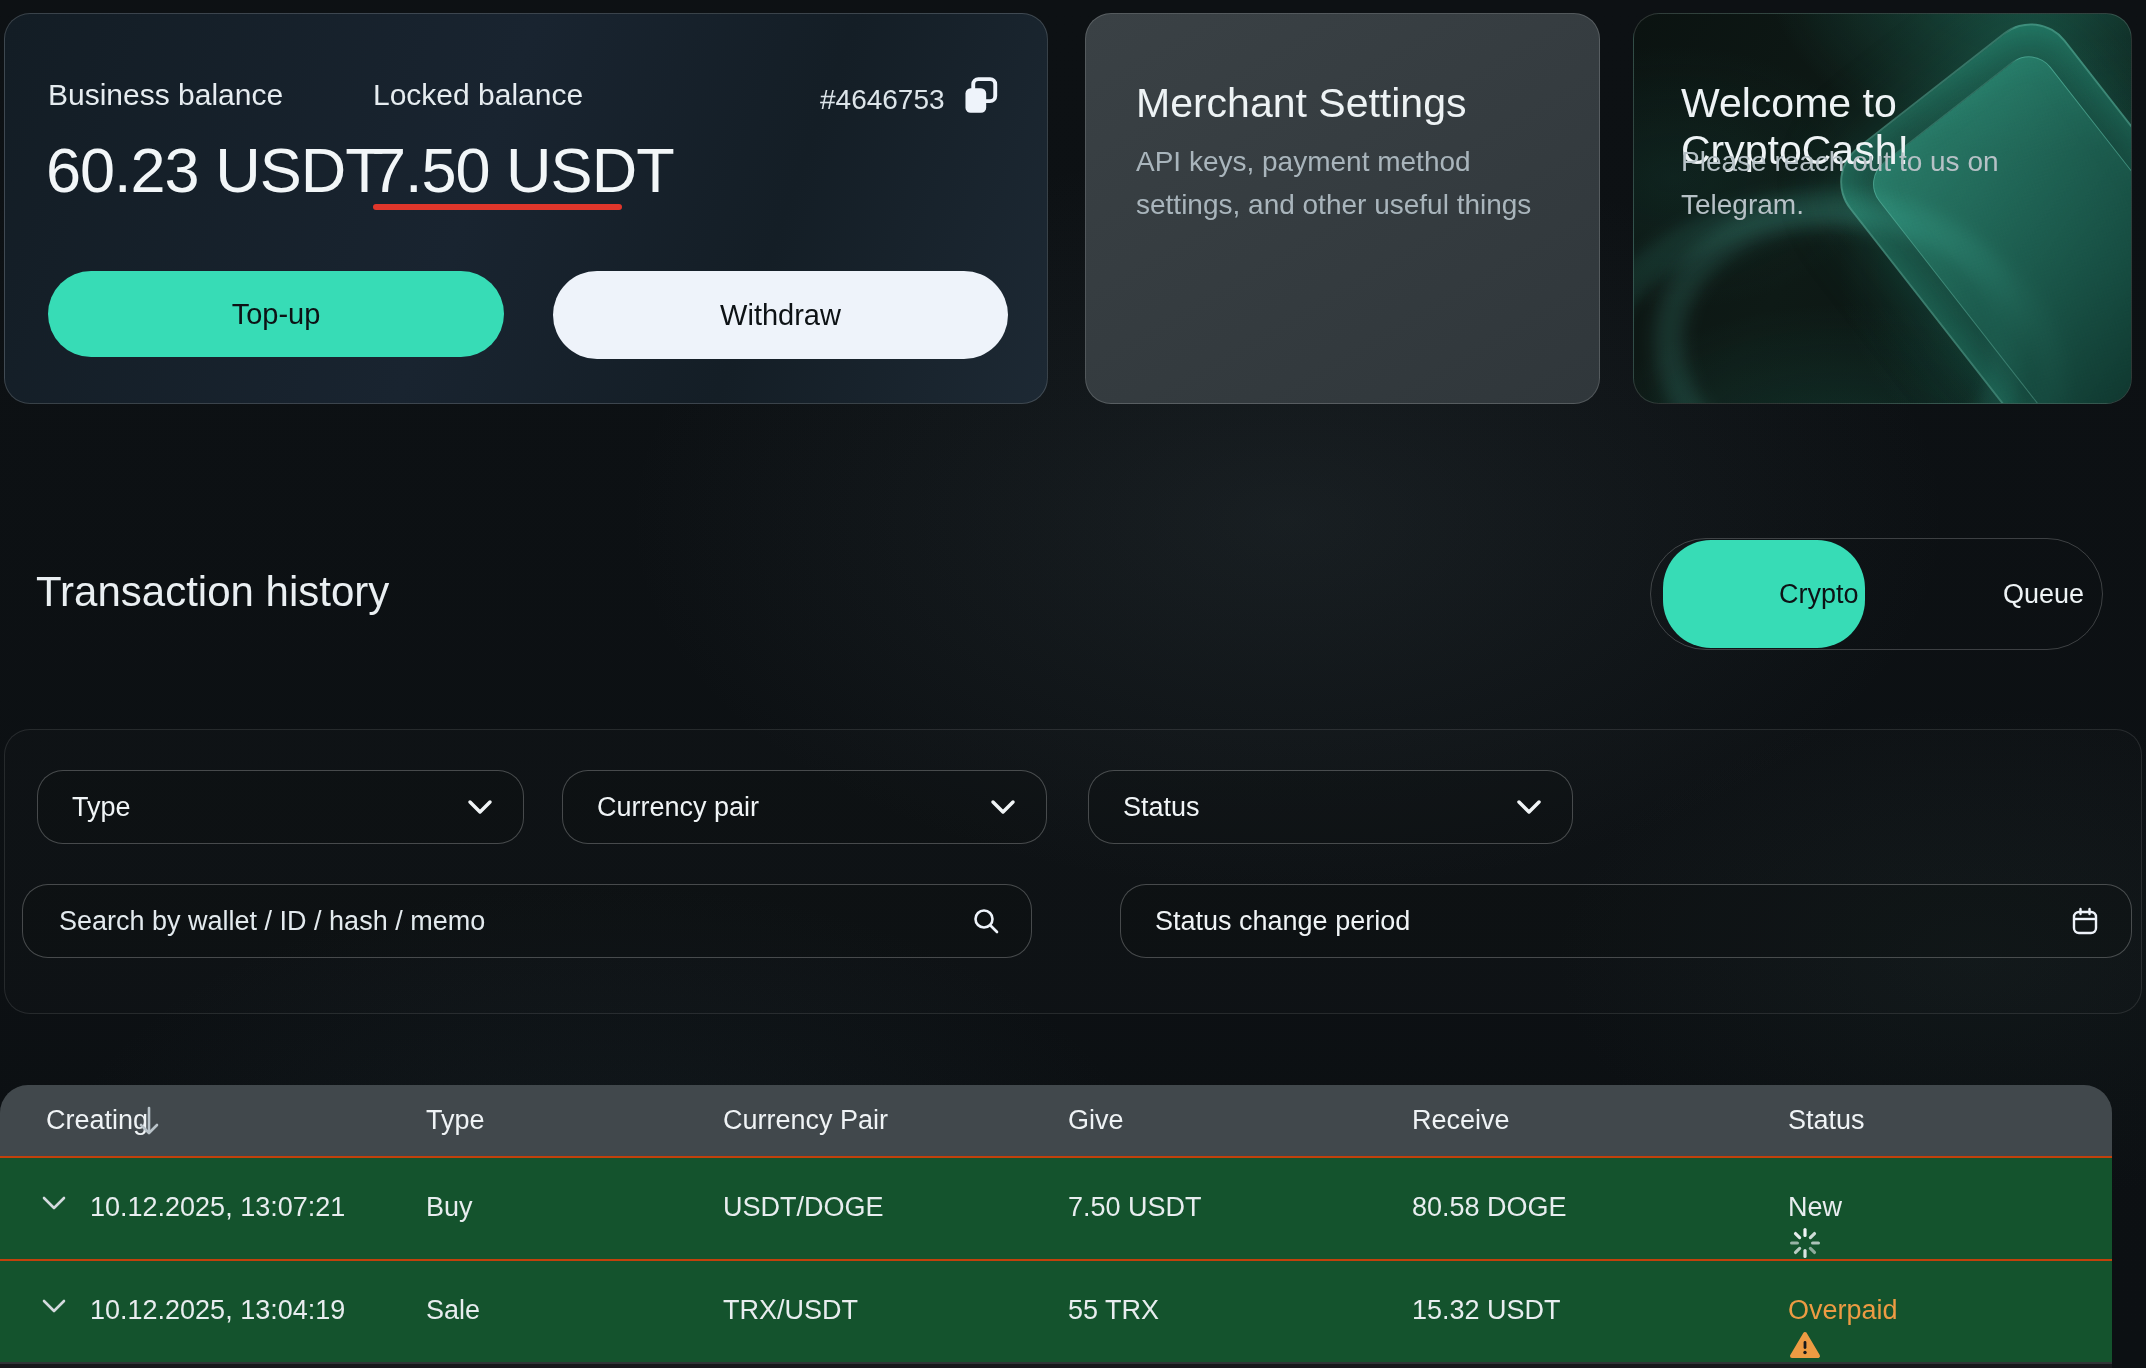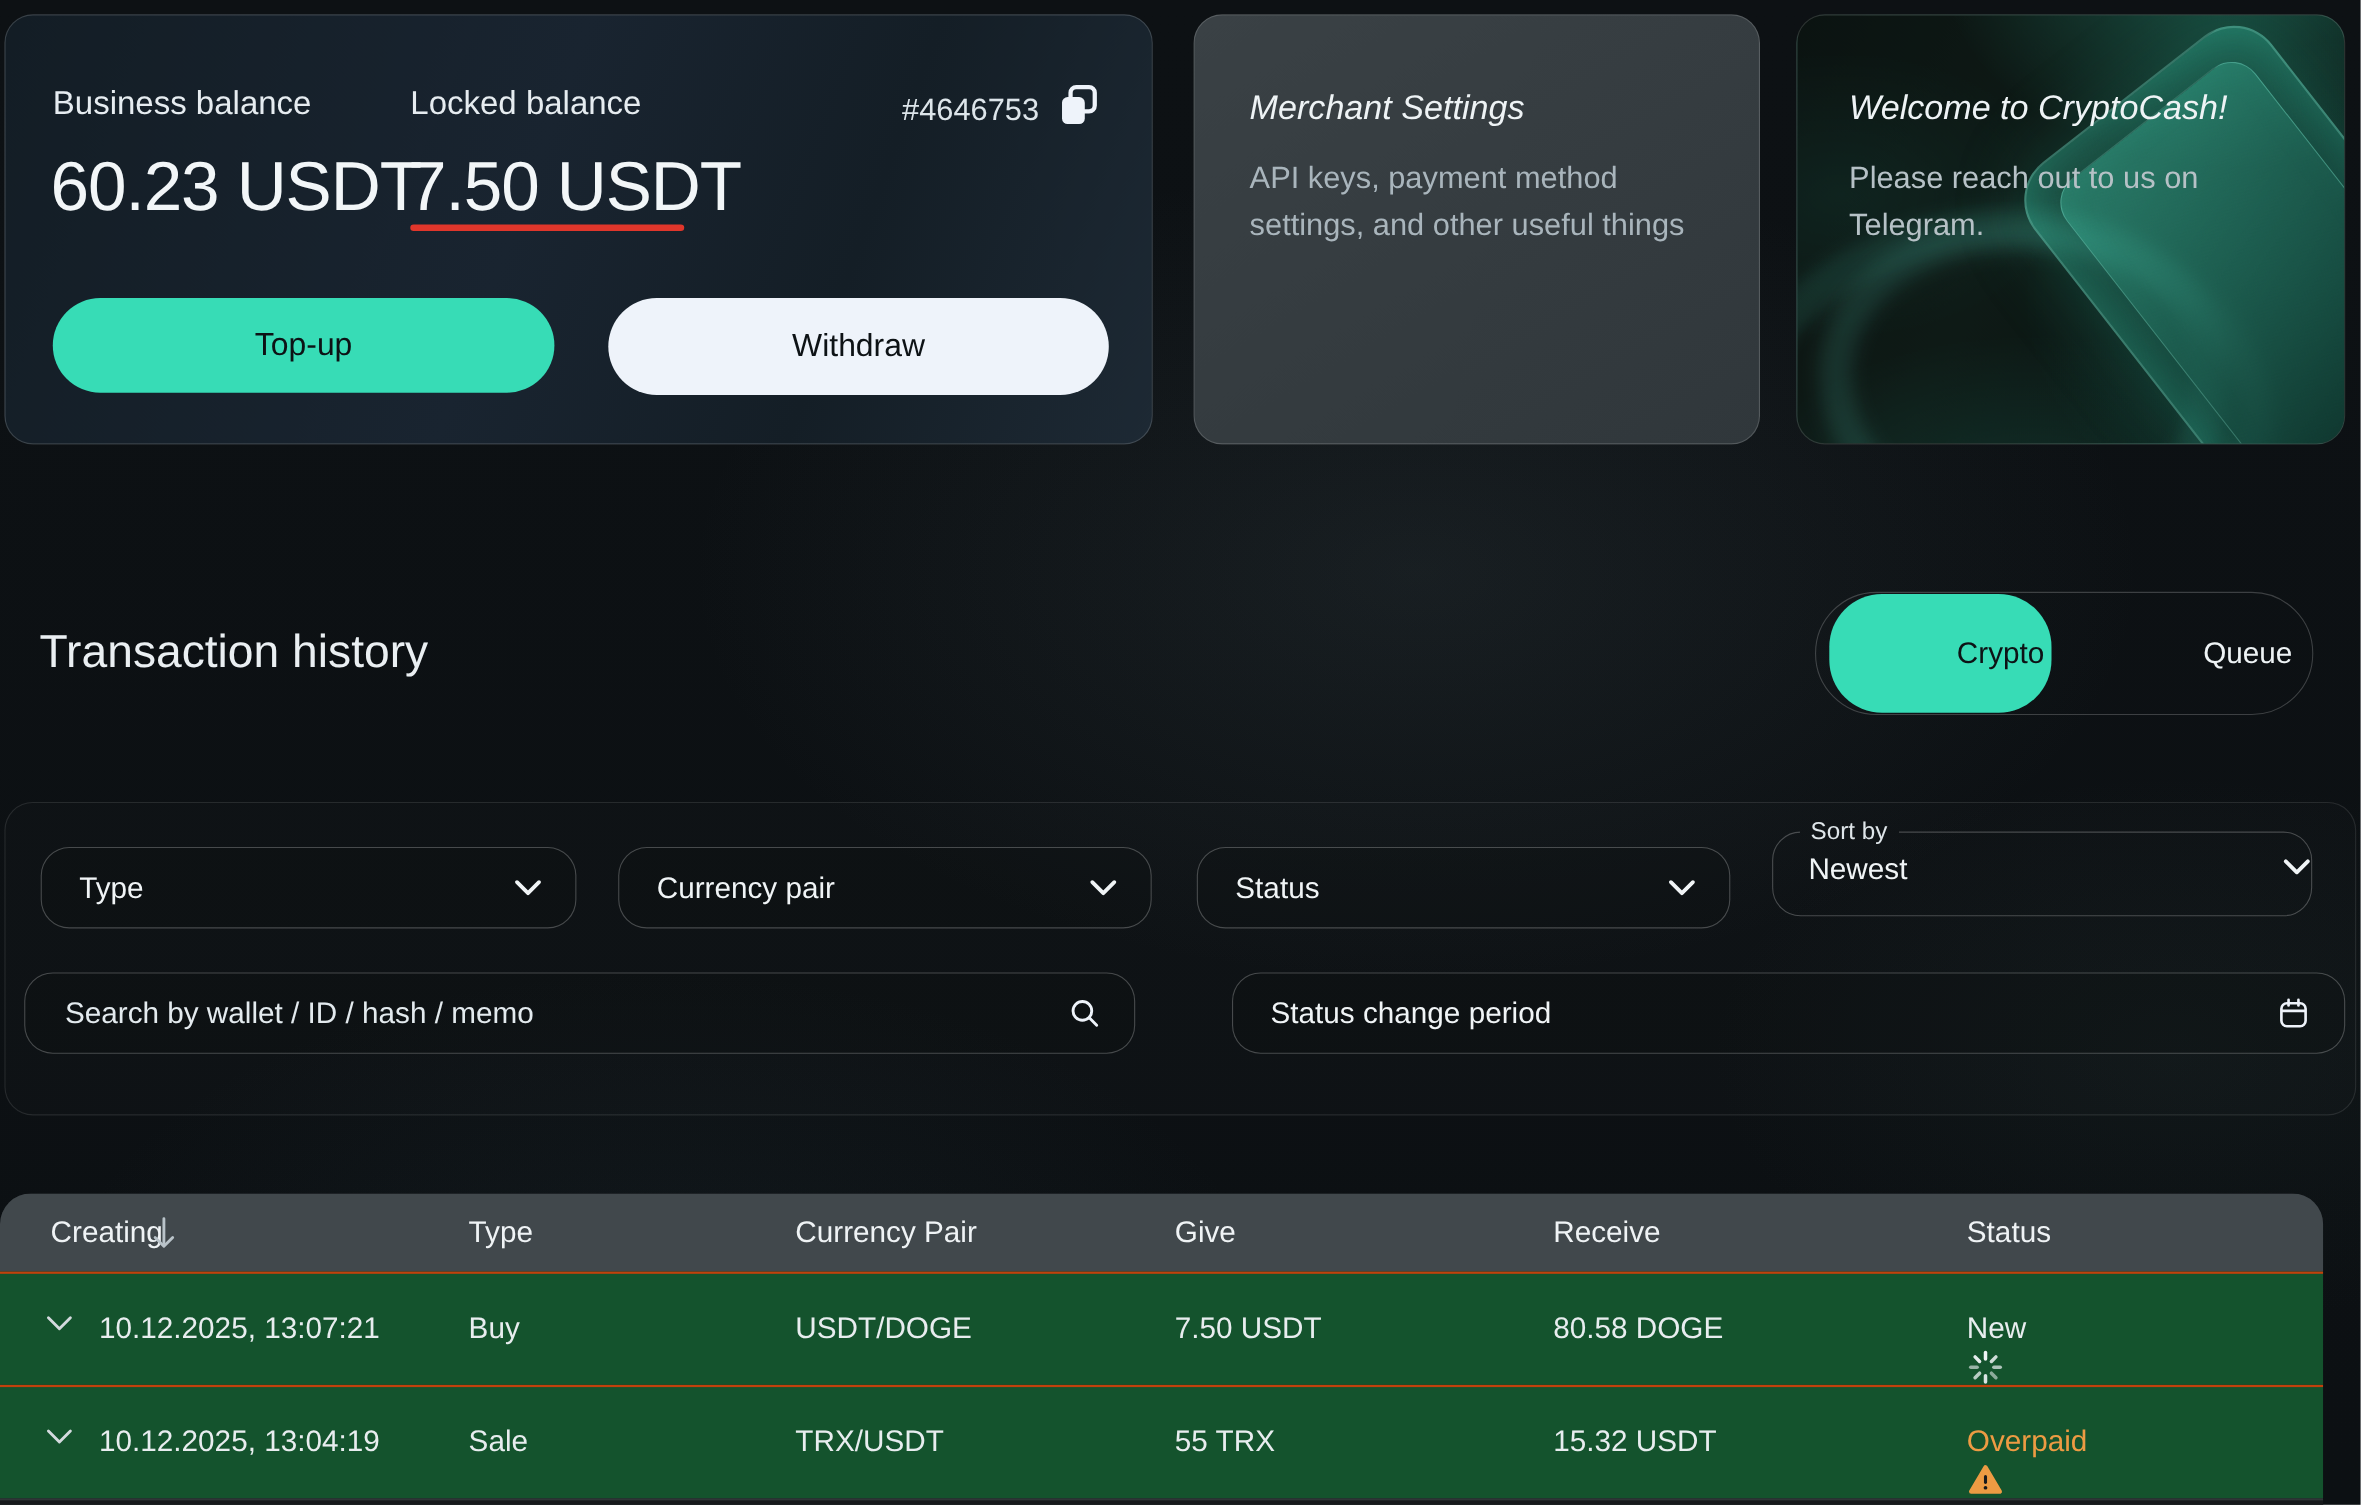"Merchant Settings" .card-title { font-size: 31px -> 41px; font-style: italic -> none }
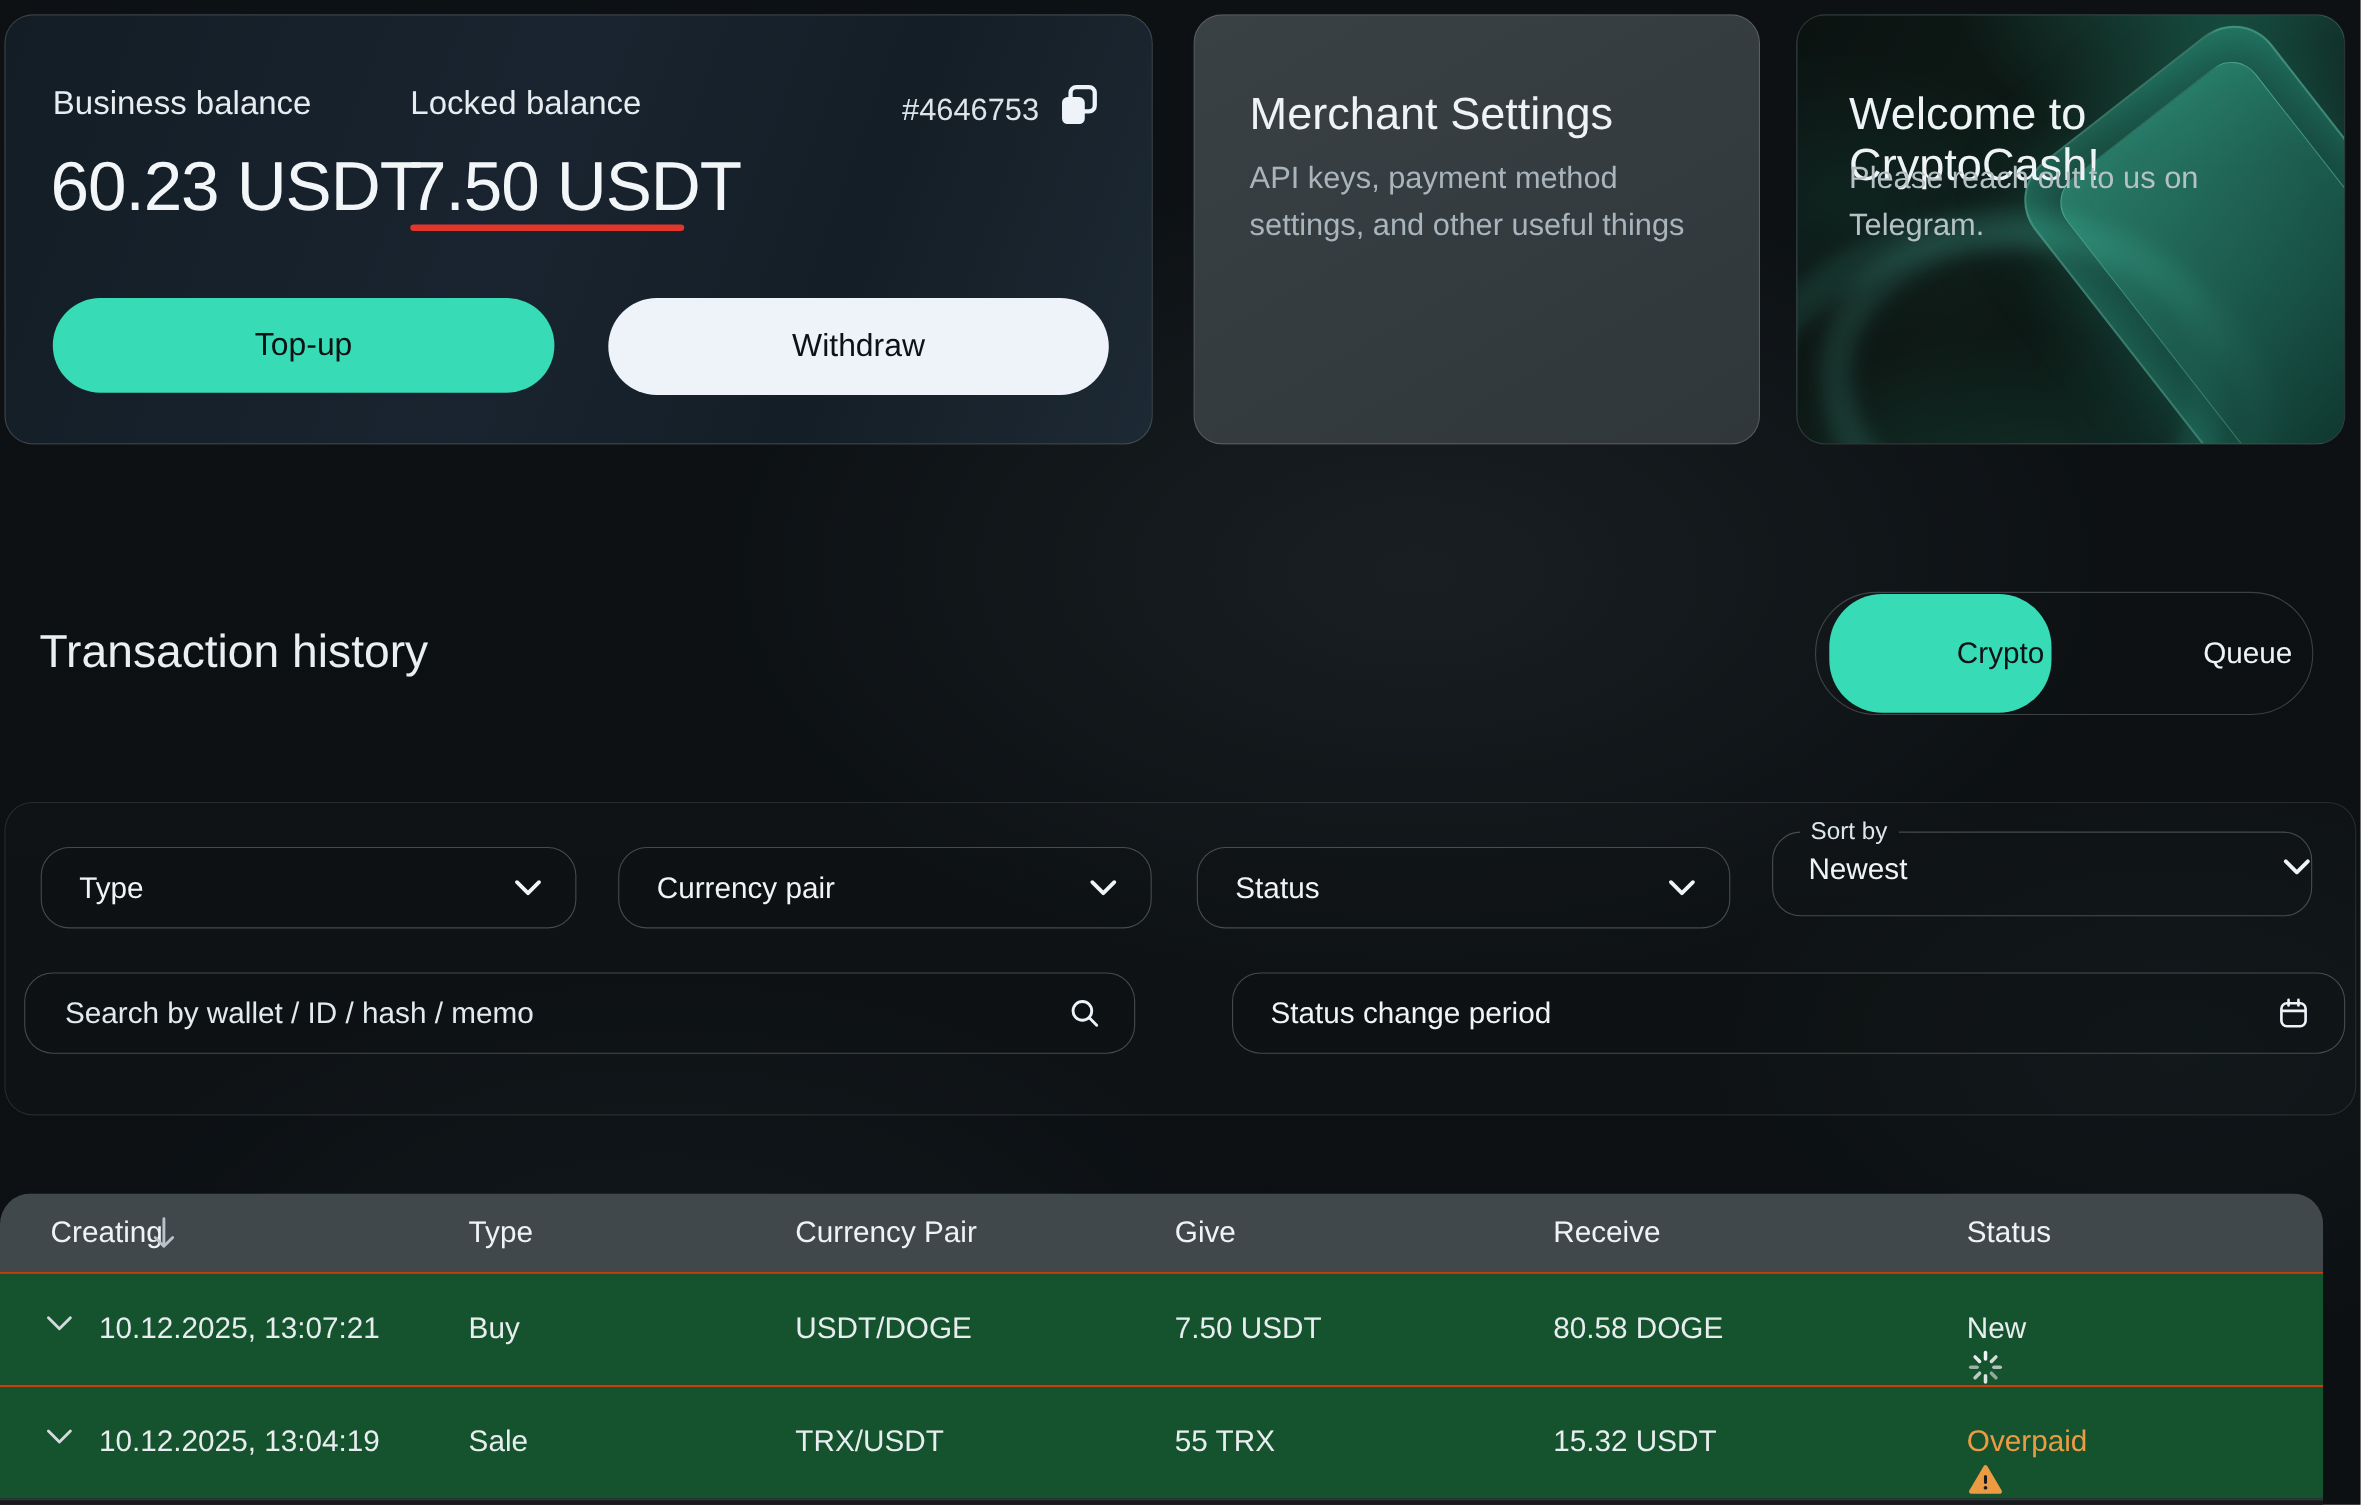"Sort by" fieldset.f-sort { html: <fieldset> <legend>Sort by</legend> <div> <span>Newest</span> <span> <svg> <path></path> </svg> </span> </div> </fieldset> -> none }
